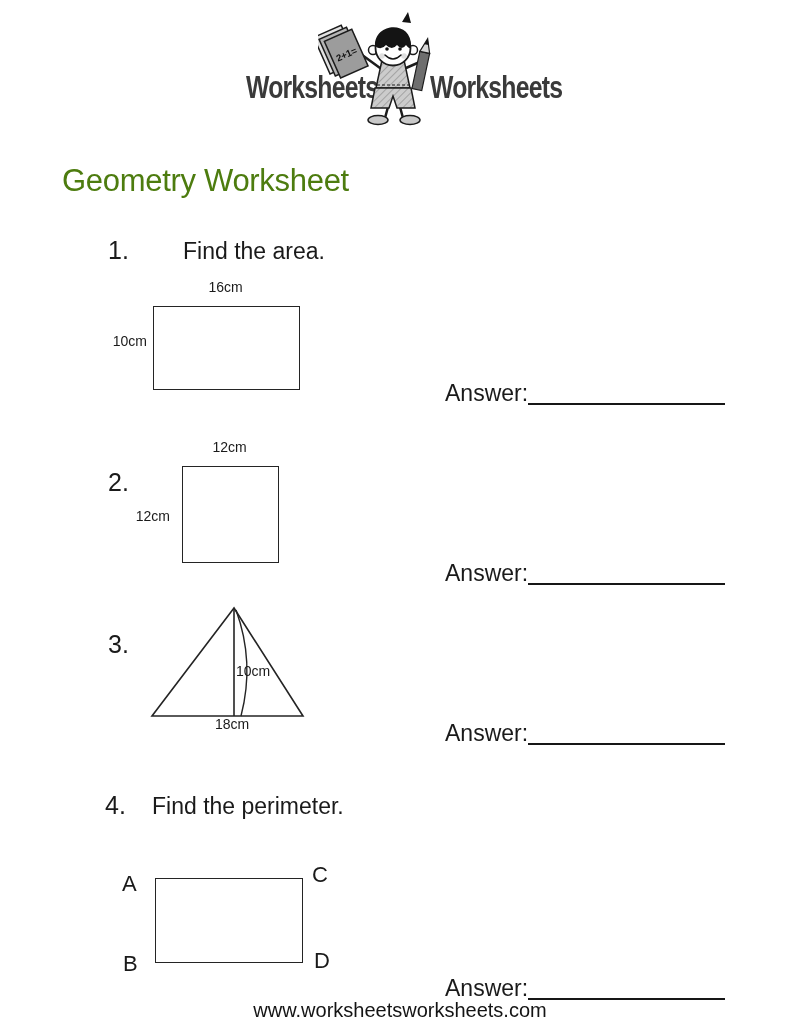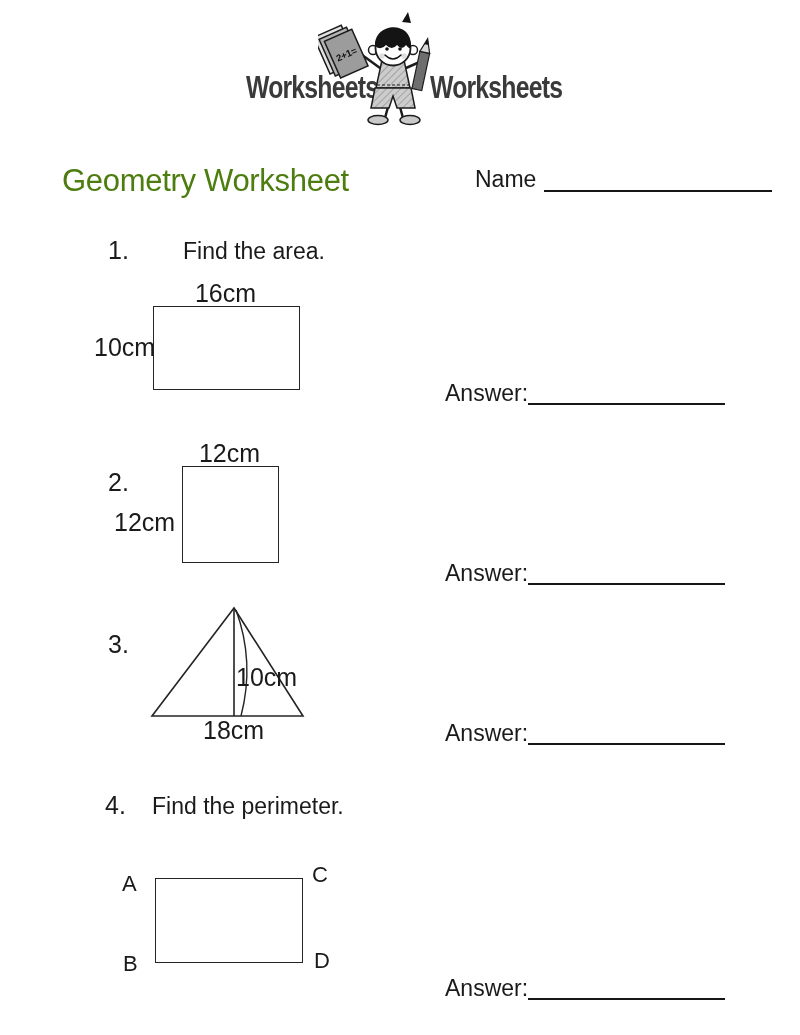"Name" div.name-row { html: <div> <span>Name</span> <span></span> </div> -> none }
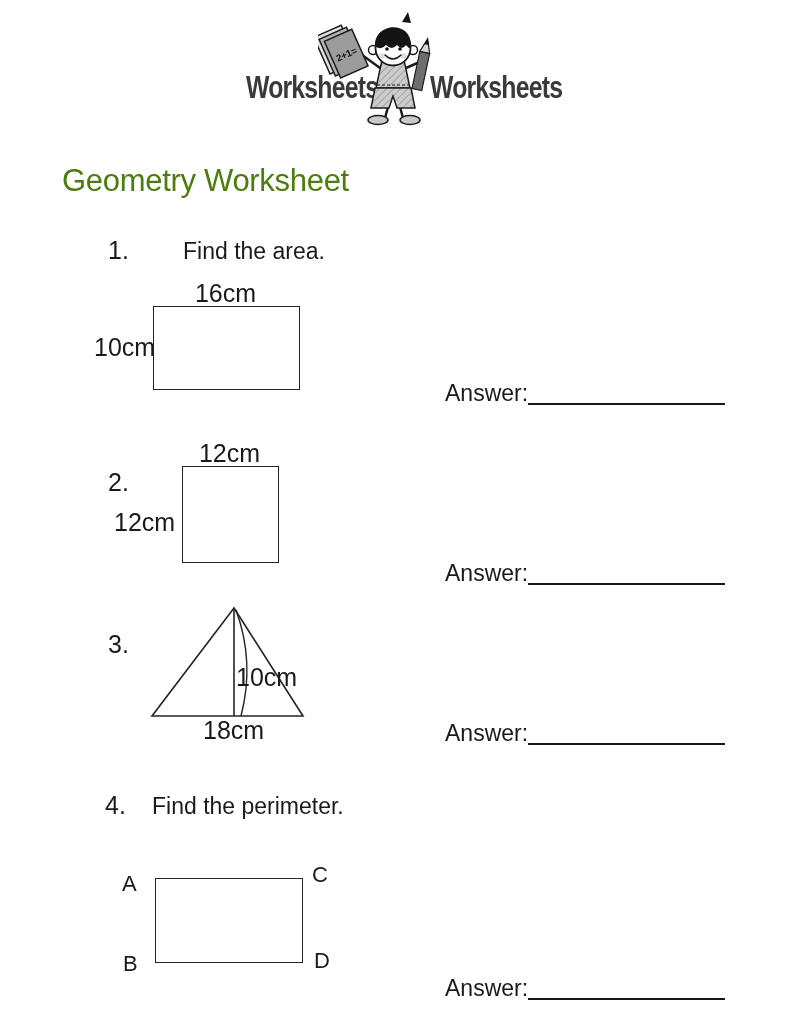"16cm" .dim { font-size: 25px -> 14px }
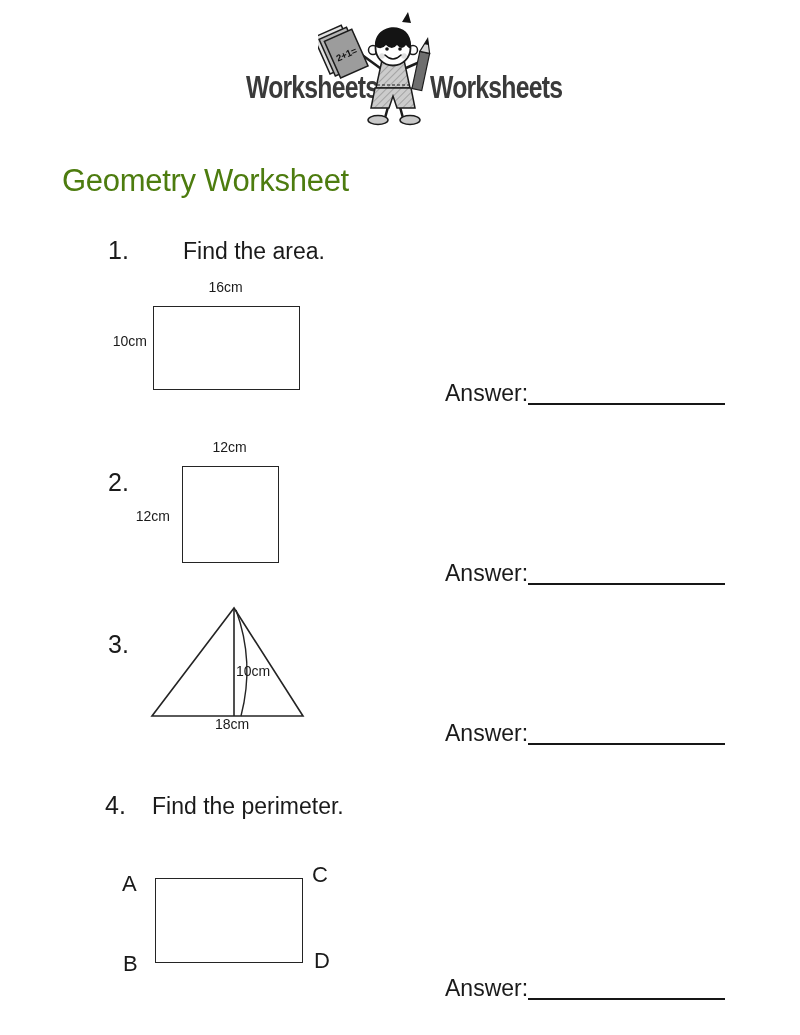"www.worksheetsworksheets.com" div.footer { html: none -> <div>www.worksheetsworksheets.com</div> }
